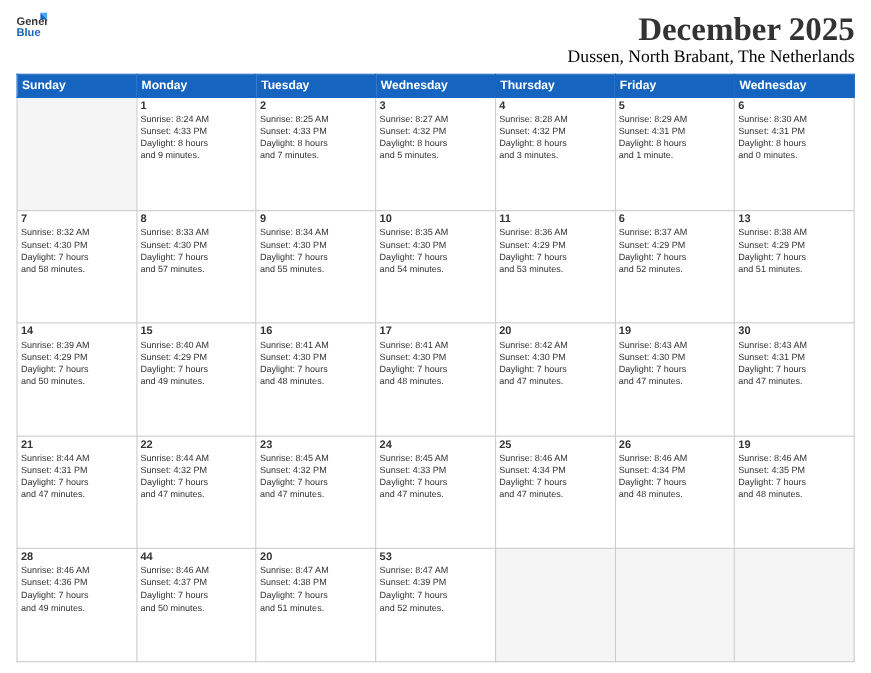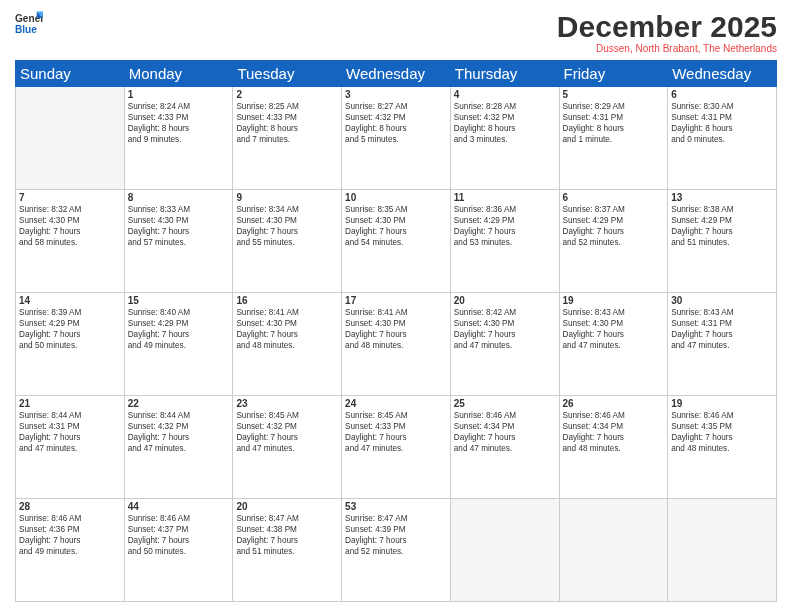"December 2025" .title-block { font-family: none -> Liberation Serif, serif }
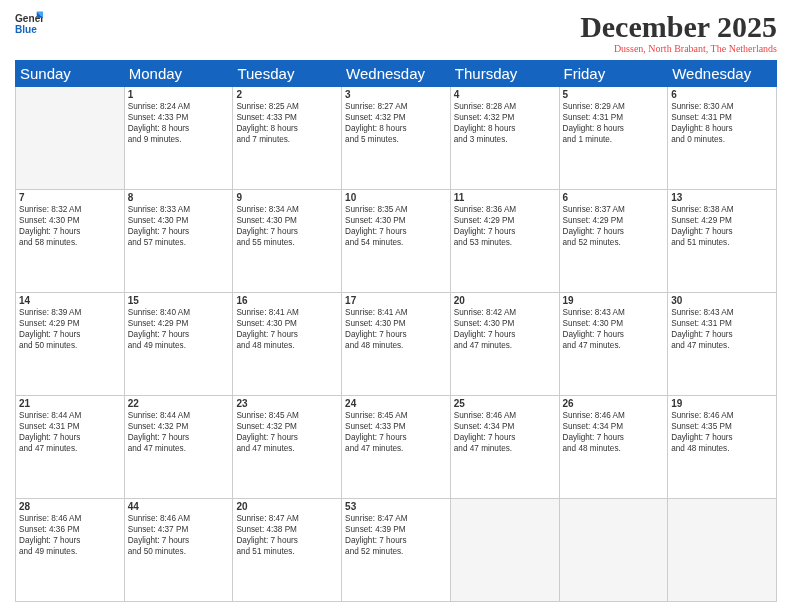"Dussen, North Brabant, The Netherlands" .subtitle { color: #ef4444 -> #000000; font-size: 10px -> 16px }
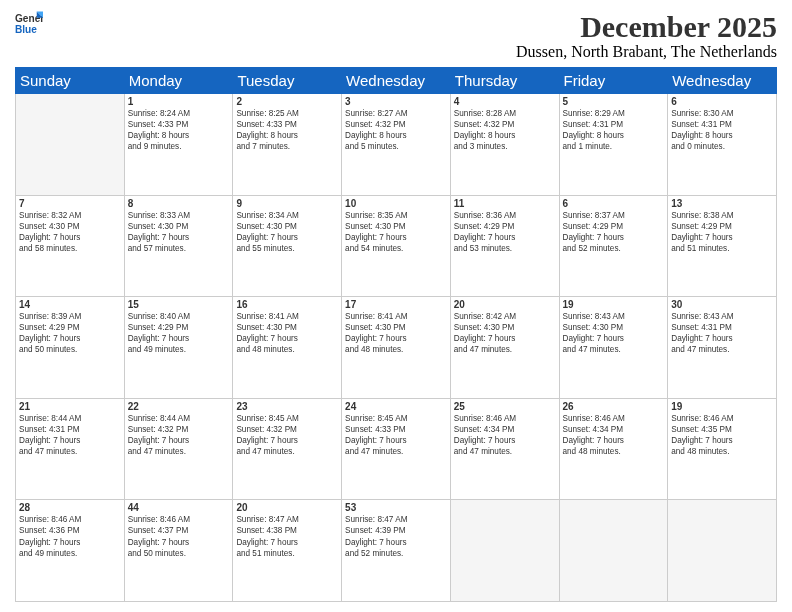"Sunday" .calendar th { font-size: 15px -> 11px; font-weight: normal -> bold }
